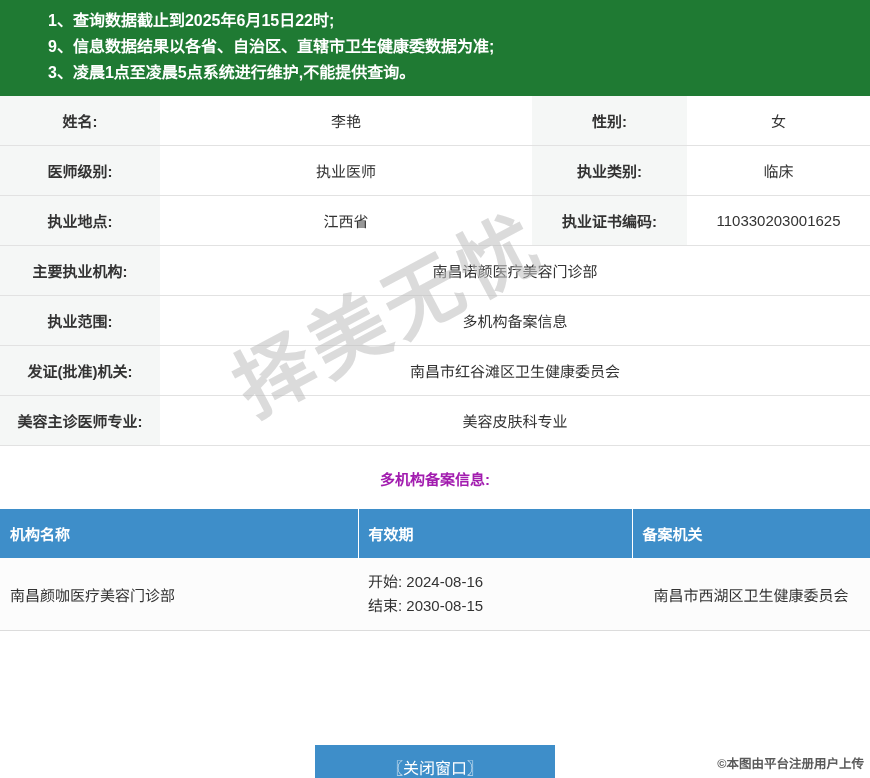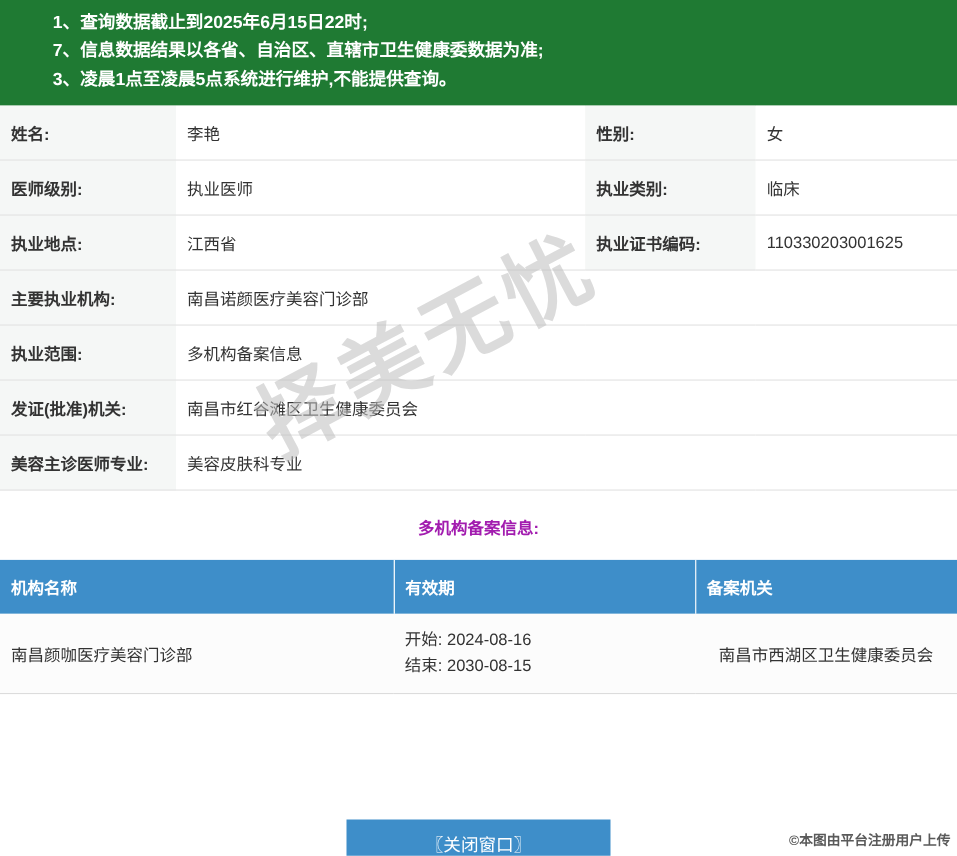"7、信息数据结果以各省、自治区、直辖市卫生健康委数据为准;" div.notice-line { text: 7 -> 9 }
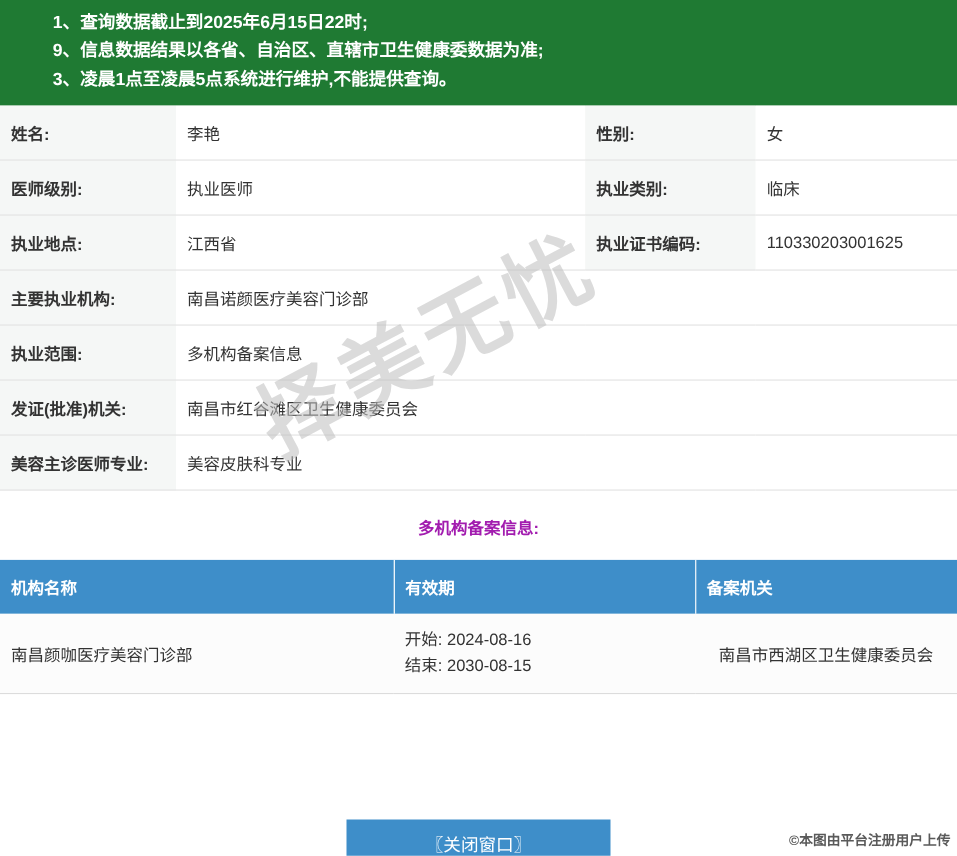"姓名:" .info-table { text-align: none -> center }
